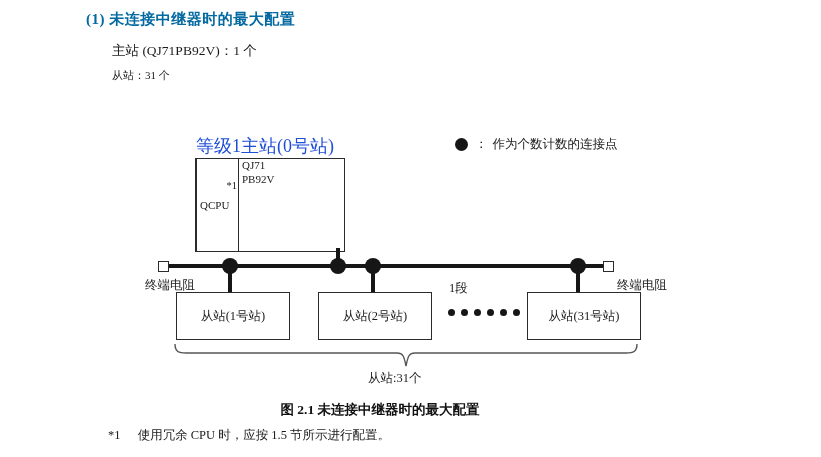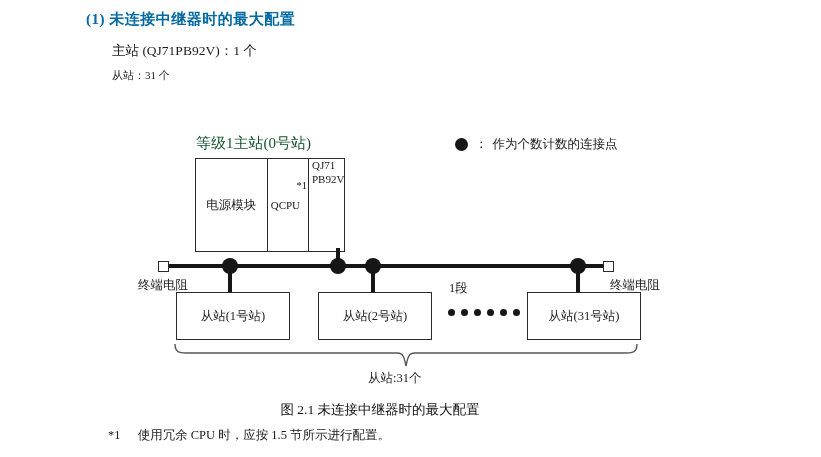"等级1主站(0号站)" .master-label { color: #14532d -> #1d4ed8; font-size: 15px -> 18px }
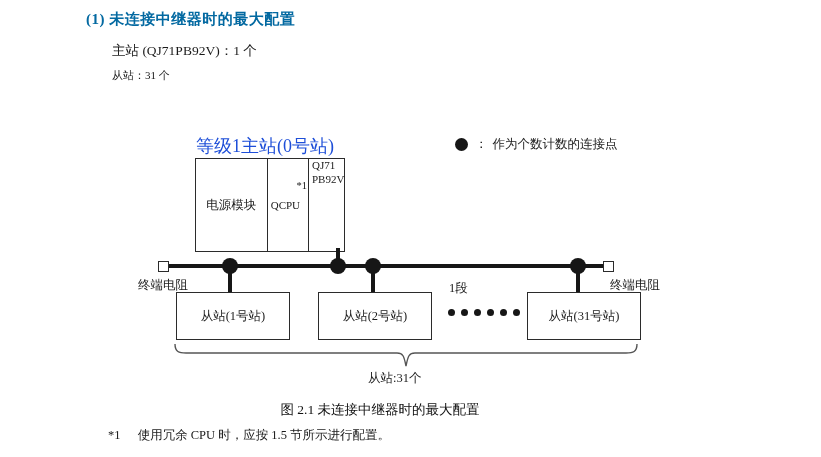"电源模块" div.cell { html: <div> <span>电源模块</span> </div> -> none }
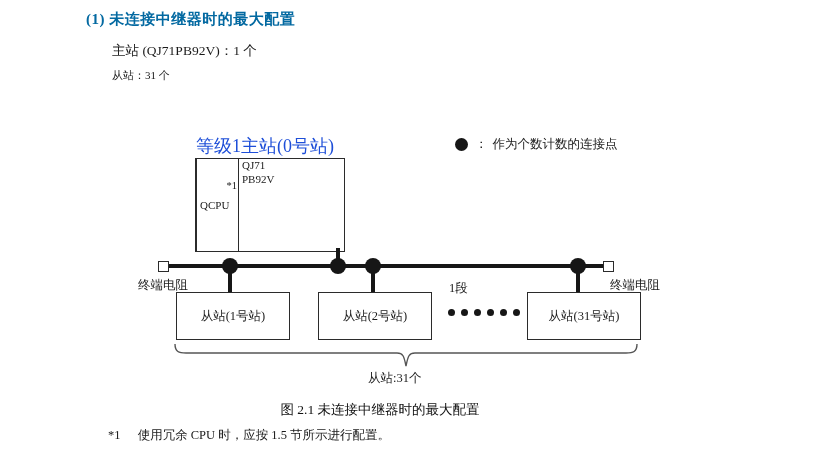"终端电阻" .term-label { margin-left: none -> 7px }
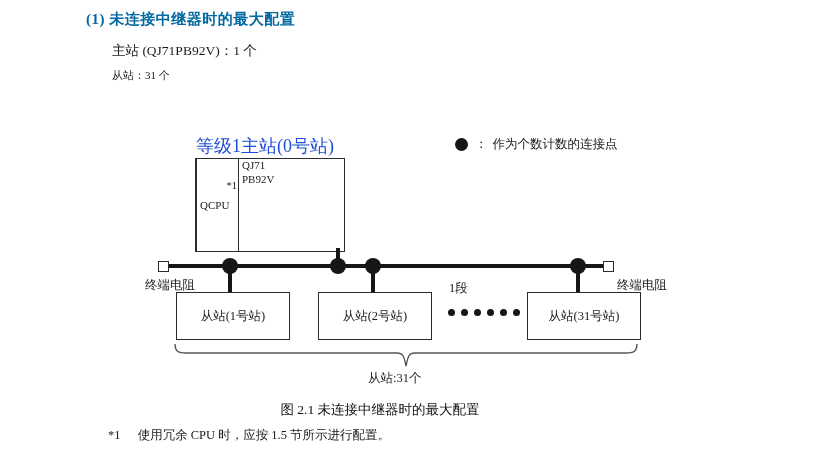"图 2.1 未连接中继器时的最大配置" .caption { font-weight: normal -> bold }
